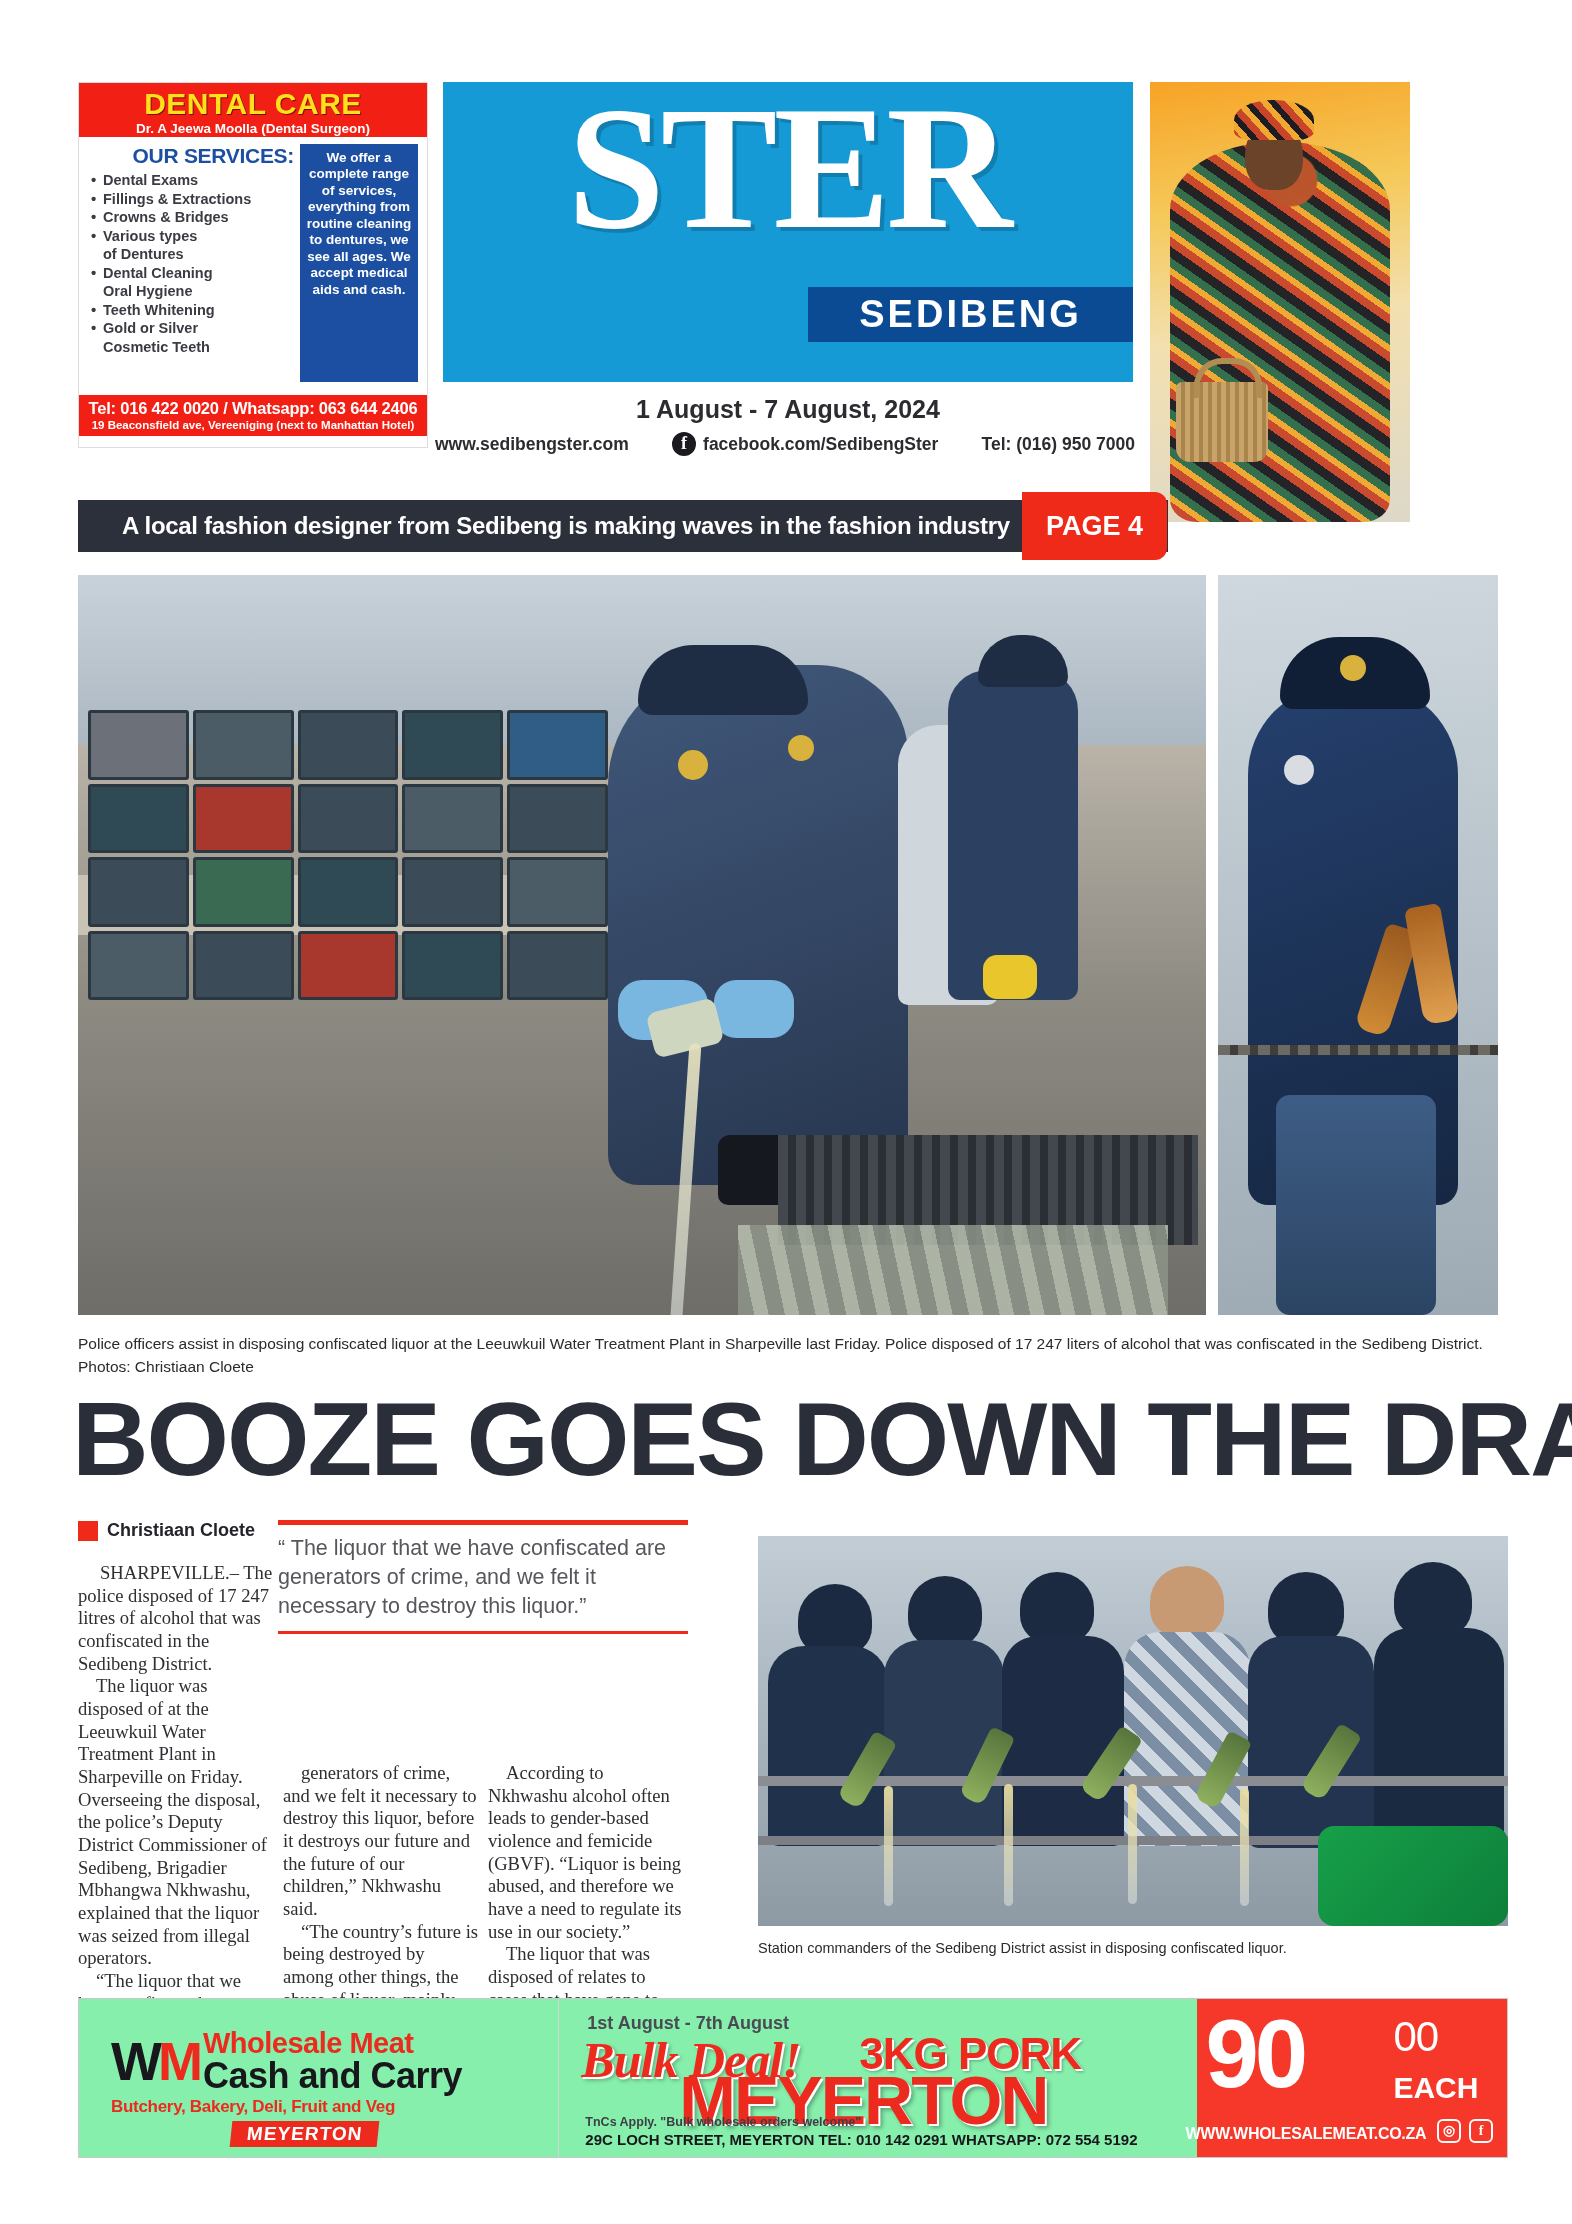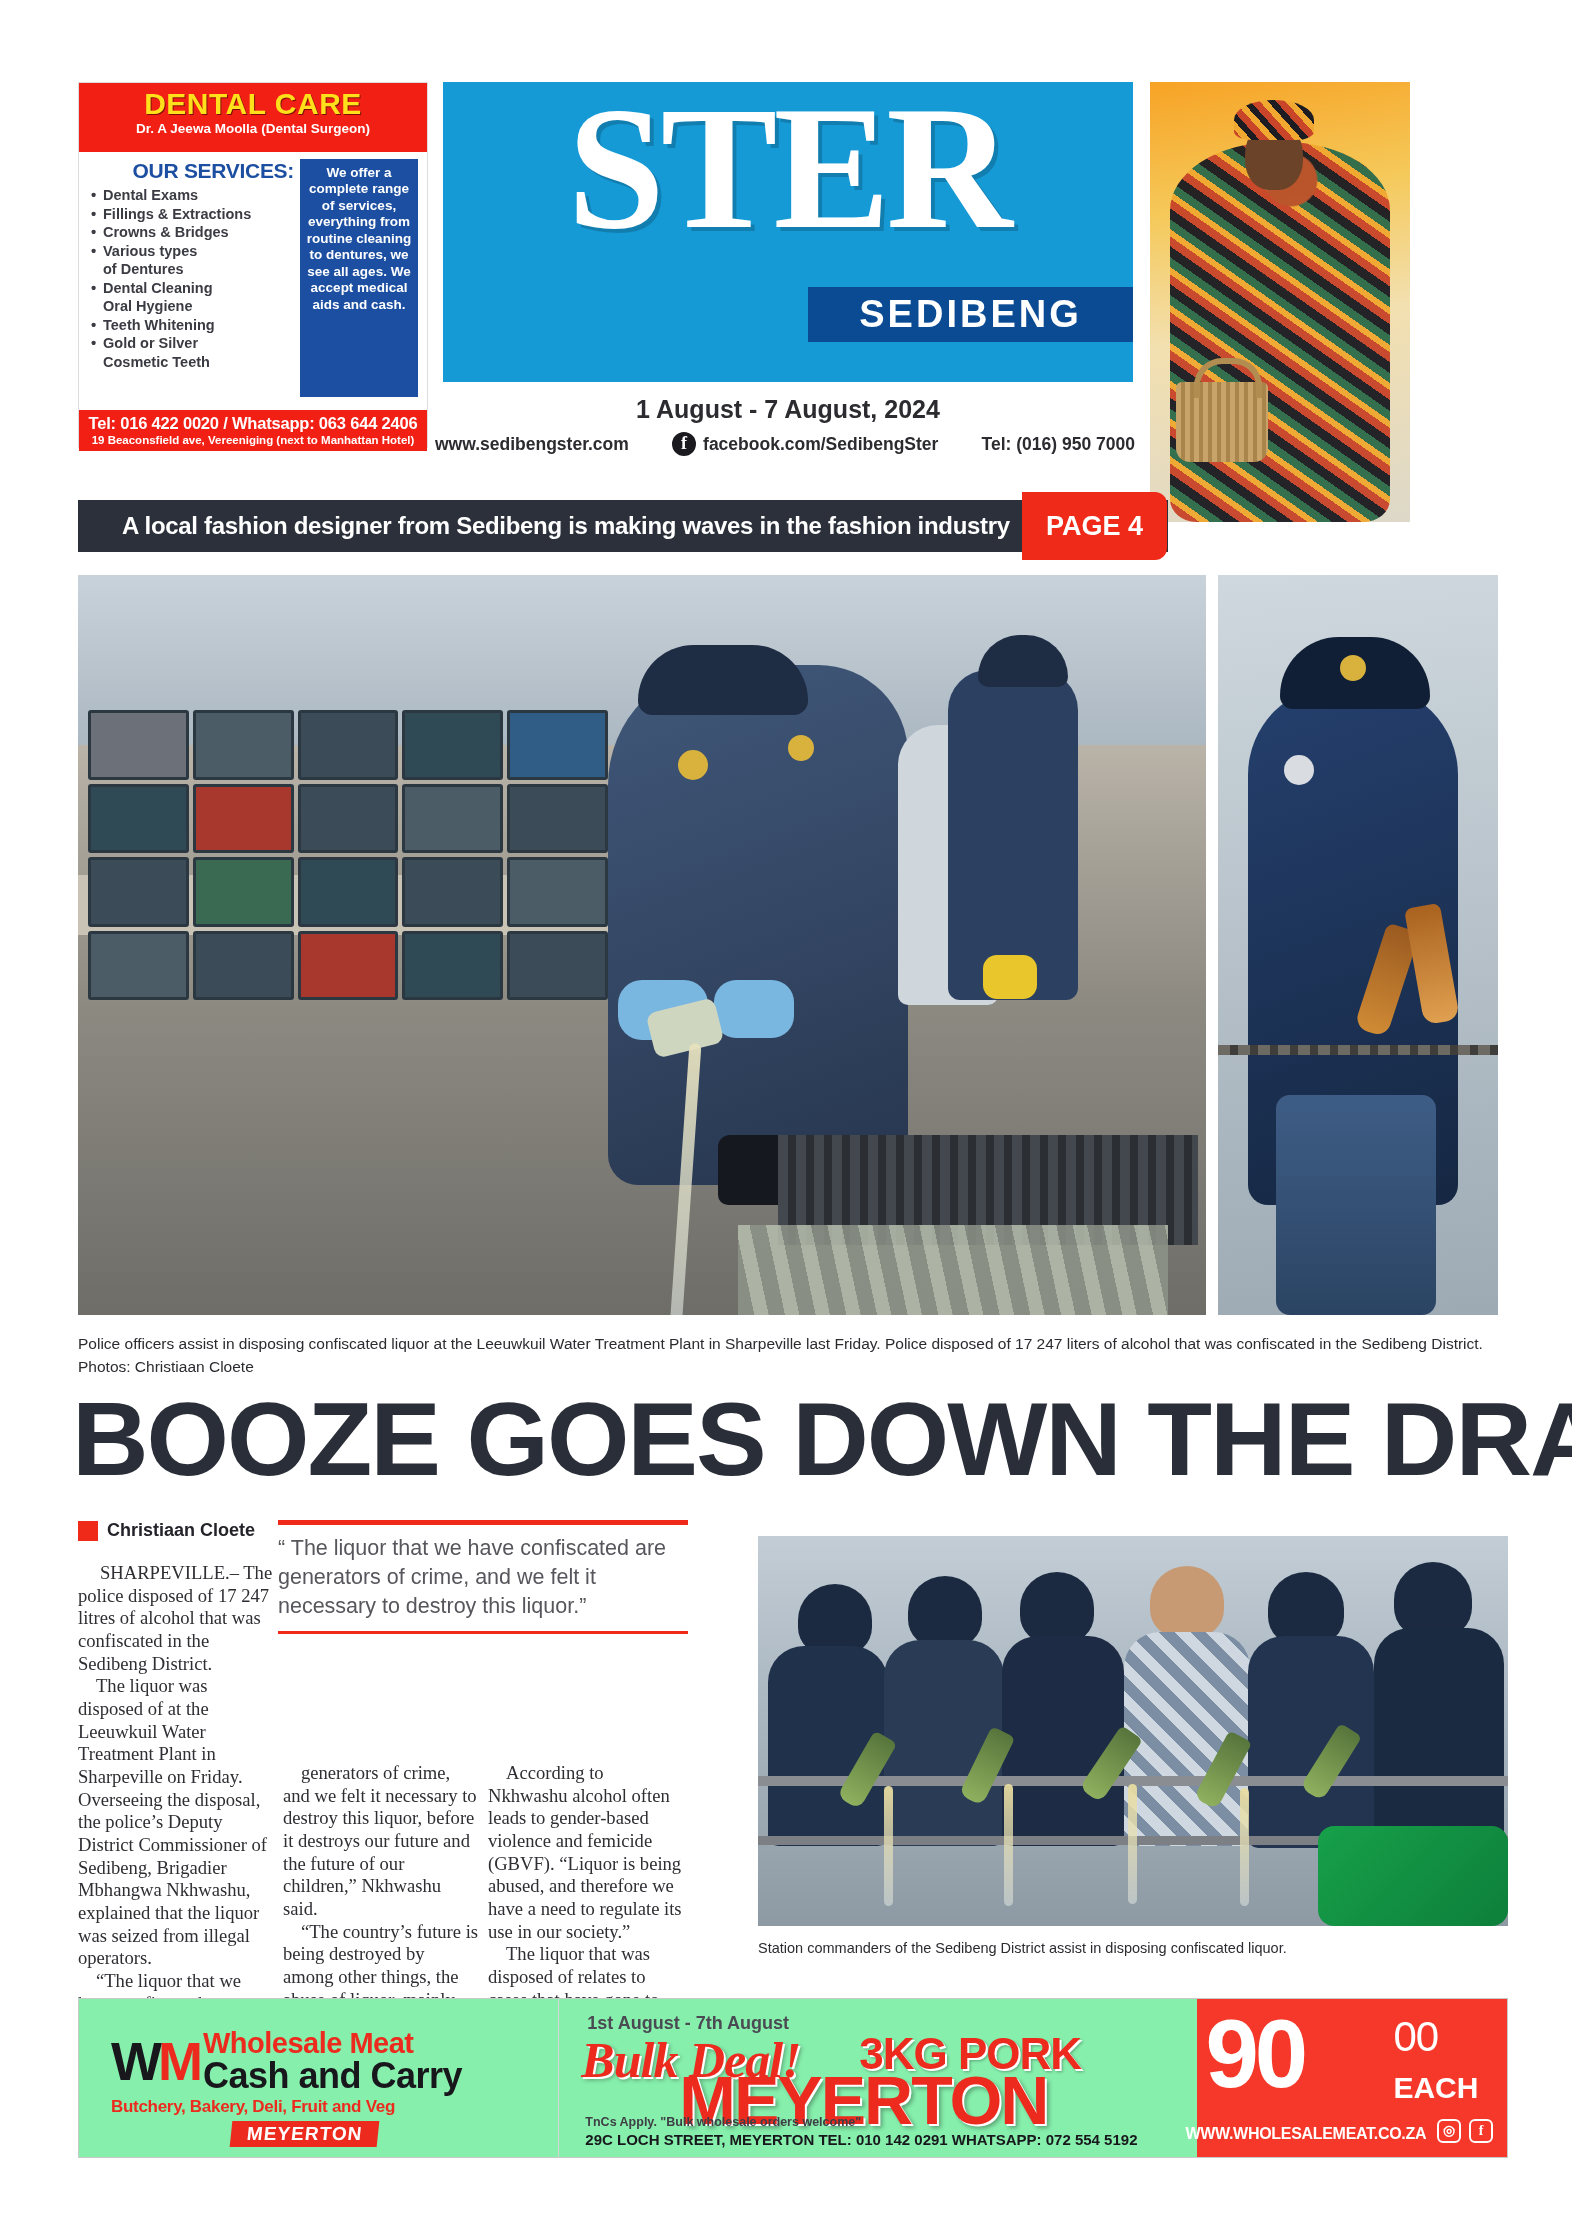"DENTAL CARE" .dental-head { padding: 6px 0 16px 0 -> 6px 0 1px 0 }
